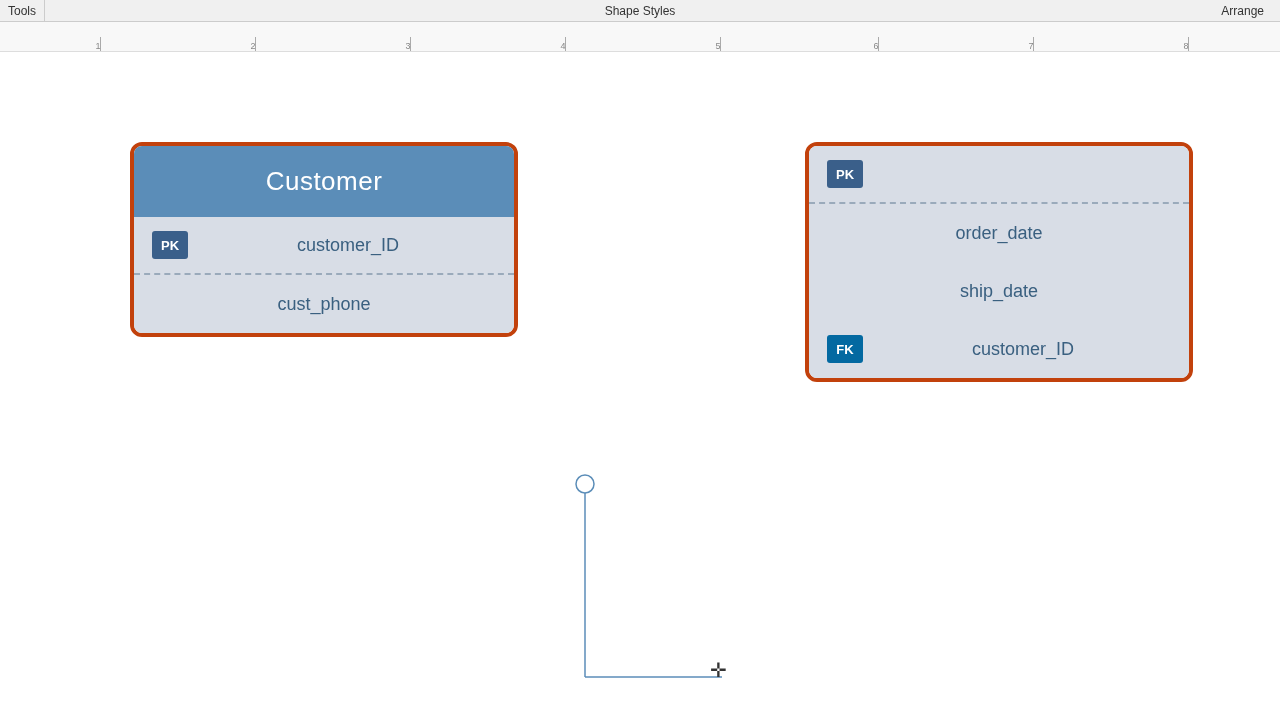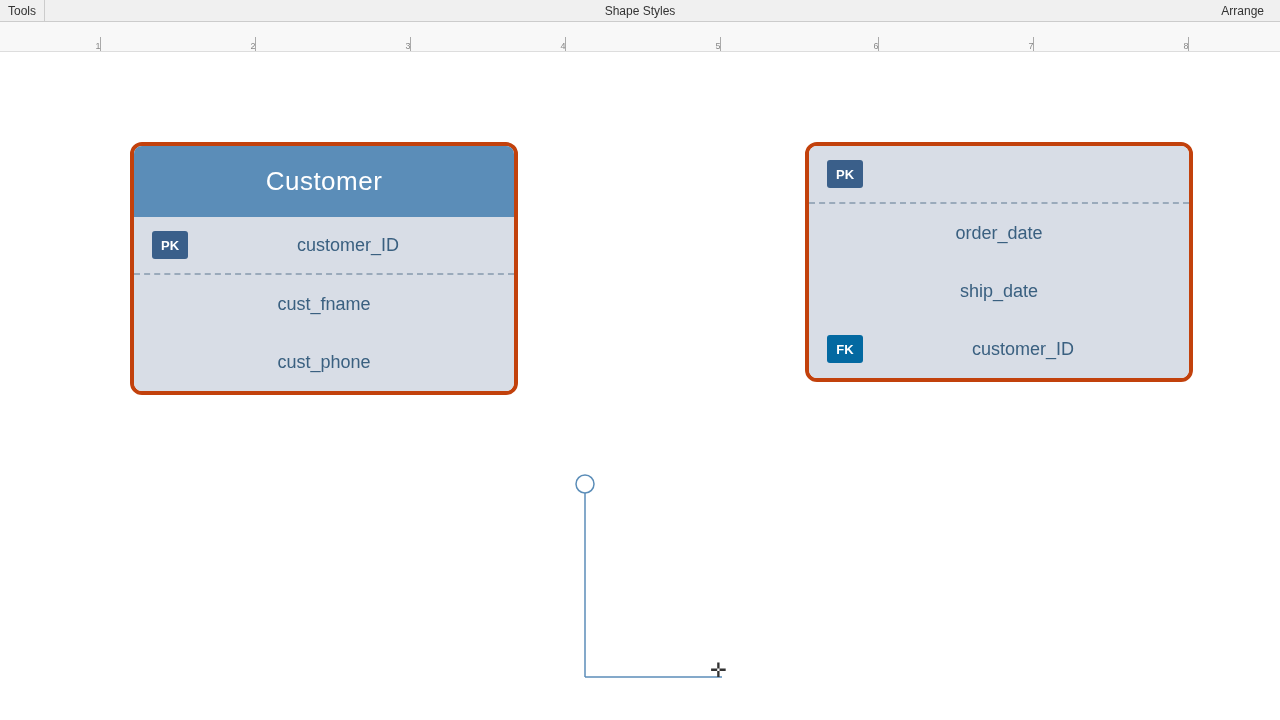"cust_fname" div.erd-row { html: <div> <div>cust_fname</div> </div> -> none }
